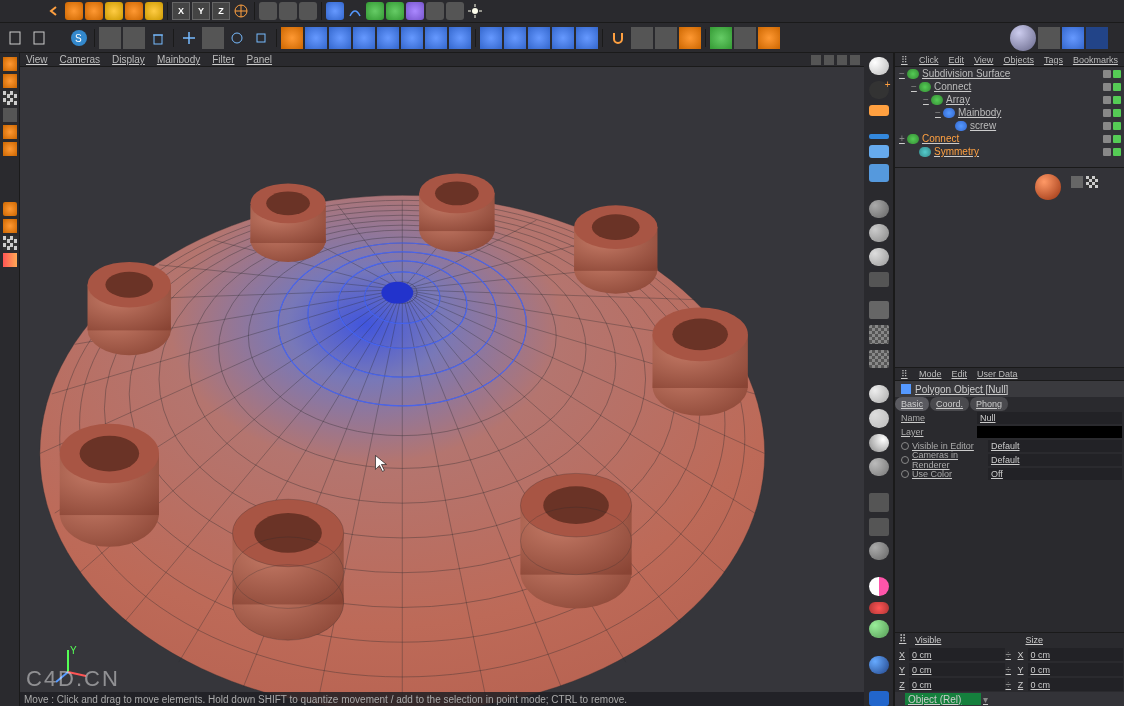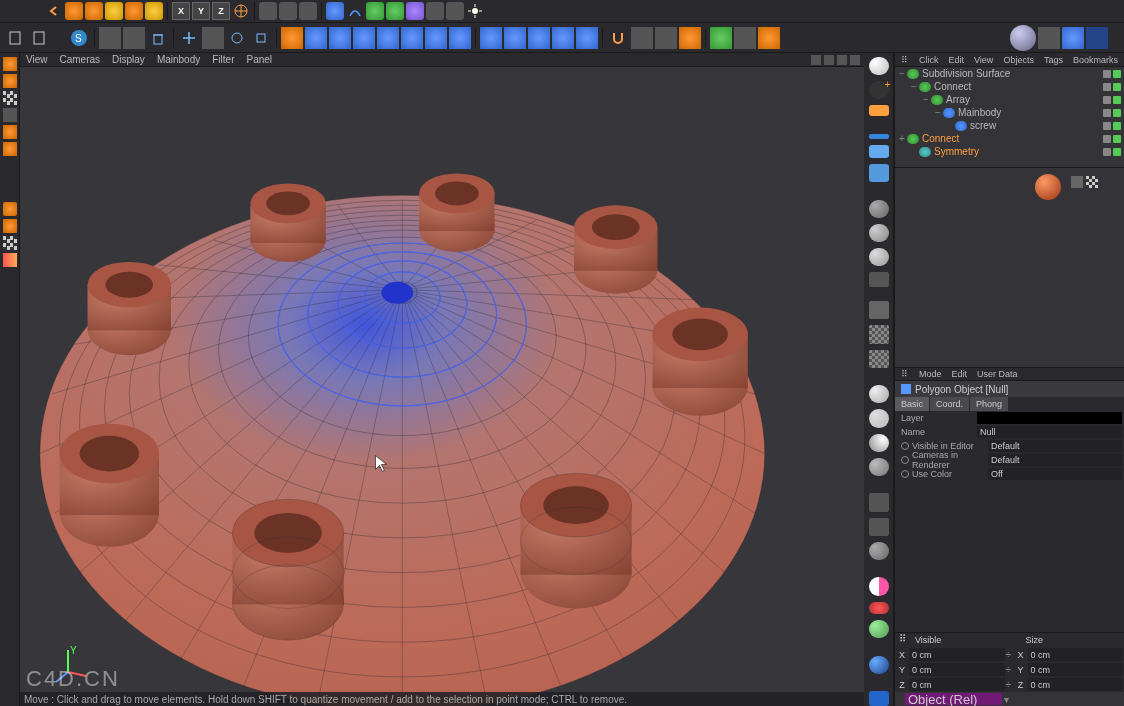"View" .main-area { text-decoration: none -> underline }
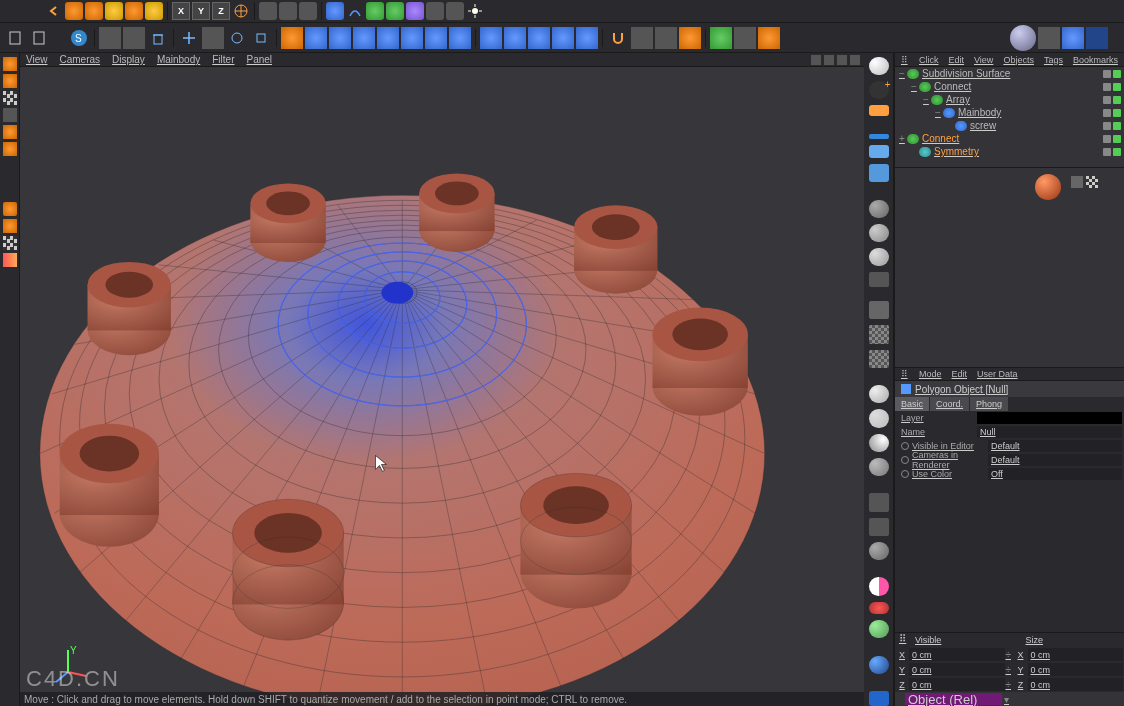"Basic" .tab { border-radius: none -> 7px }
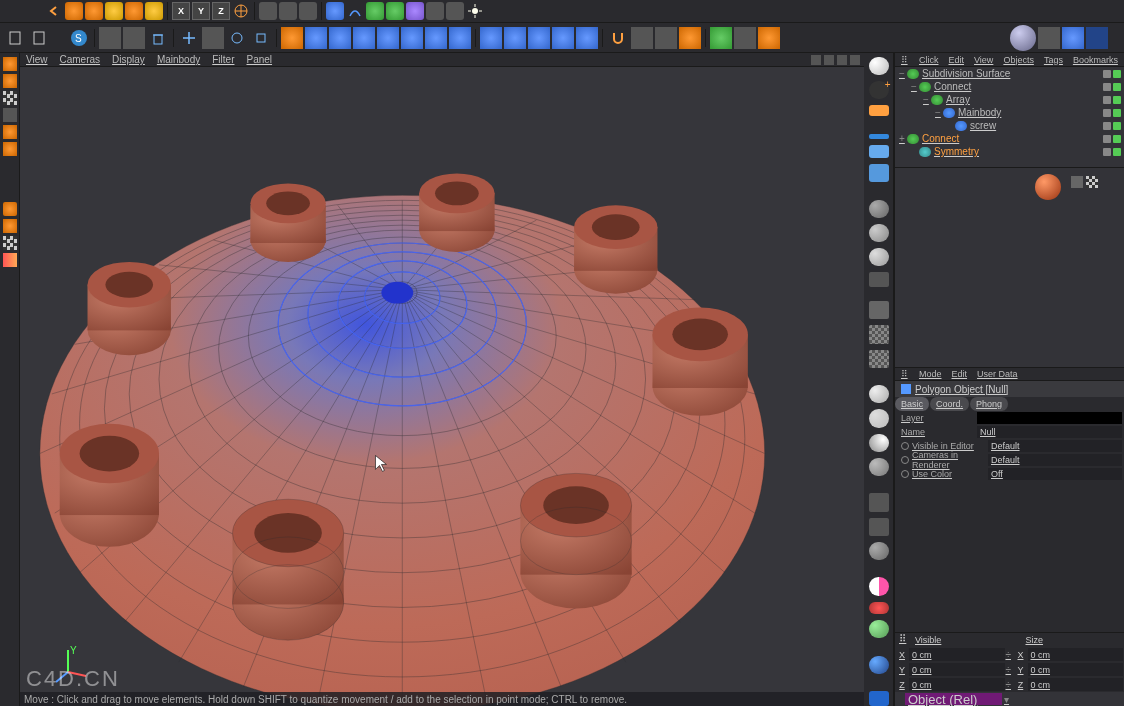"Layer" div.prop-row { order: before "Name" -> after "Name" }
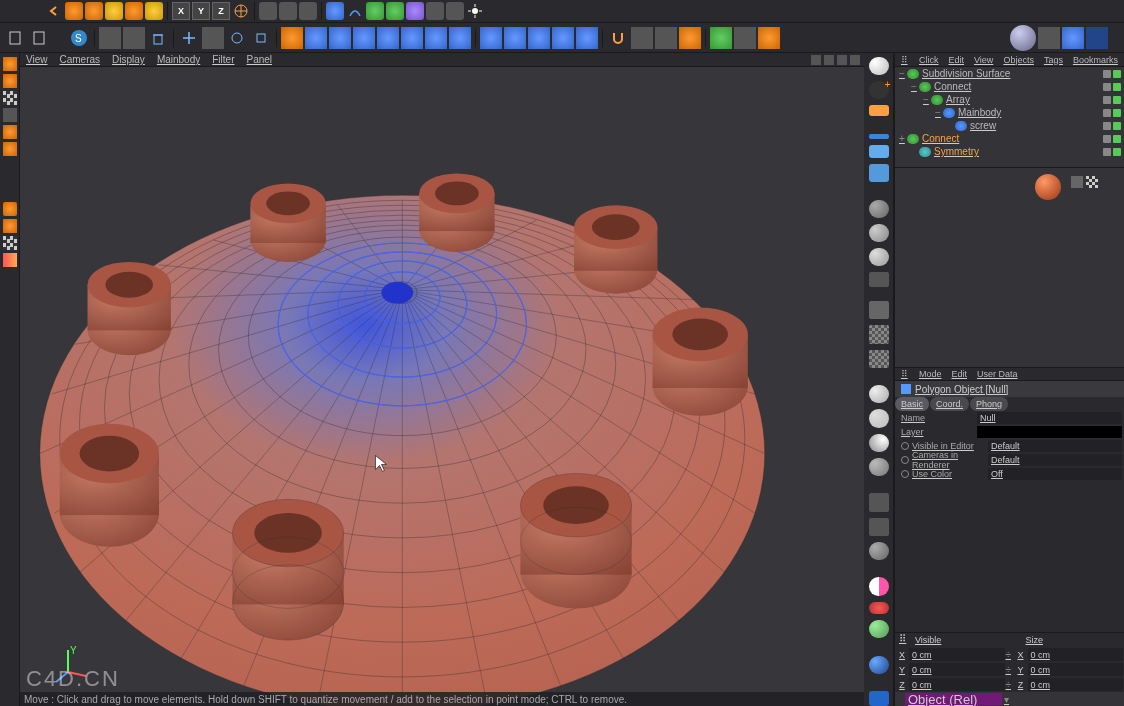"Object (Rel)" .bottom-dd .dd { background: #701a75 -> #15803d; font-size: 13px -> 10px; width: 97px -> 76px }
